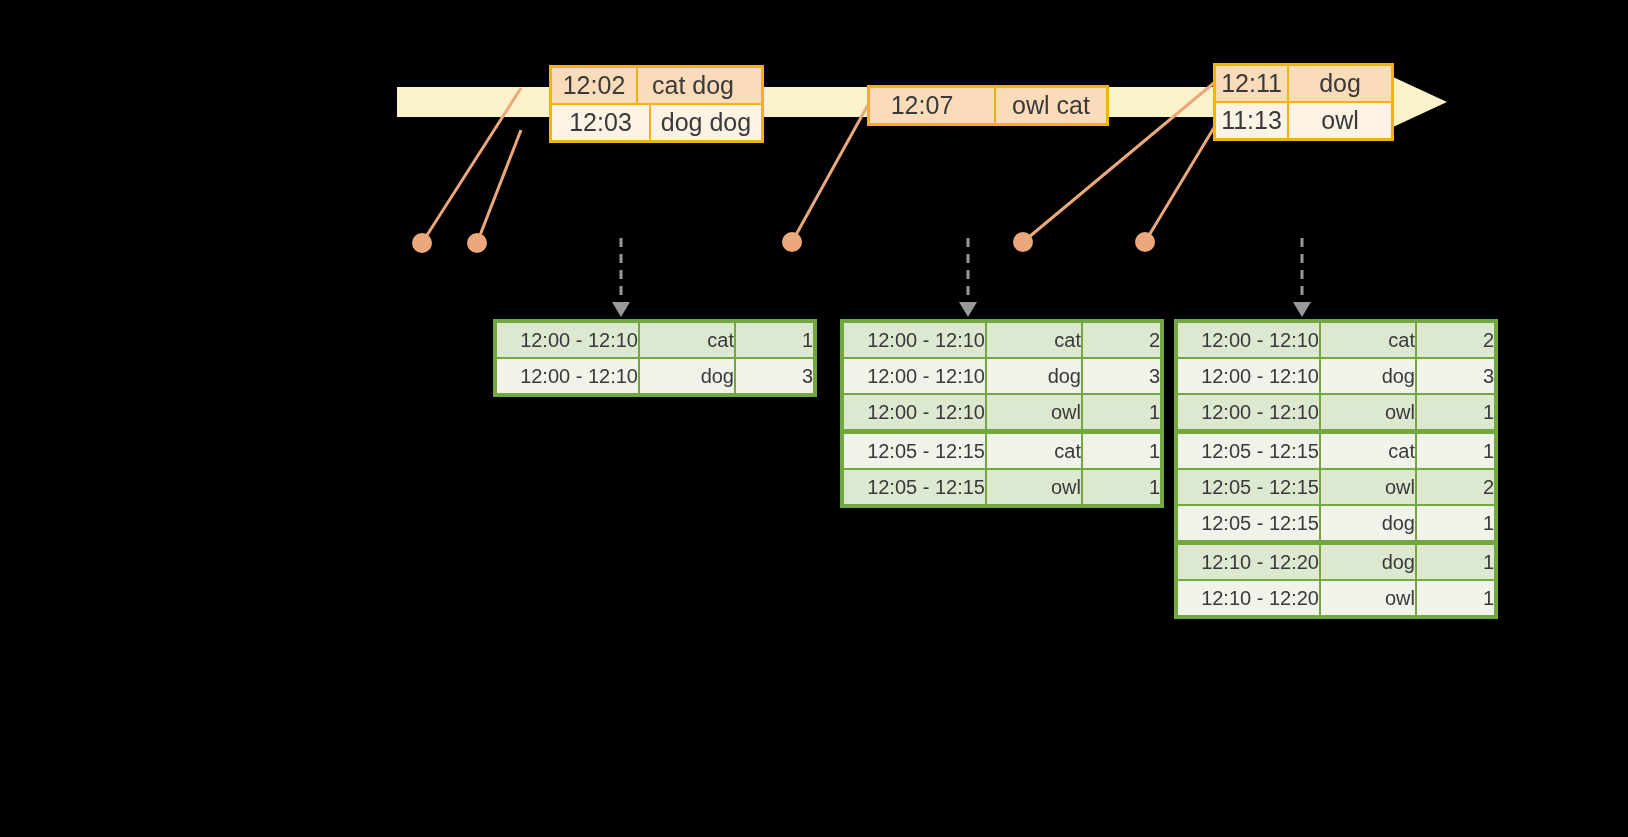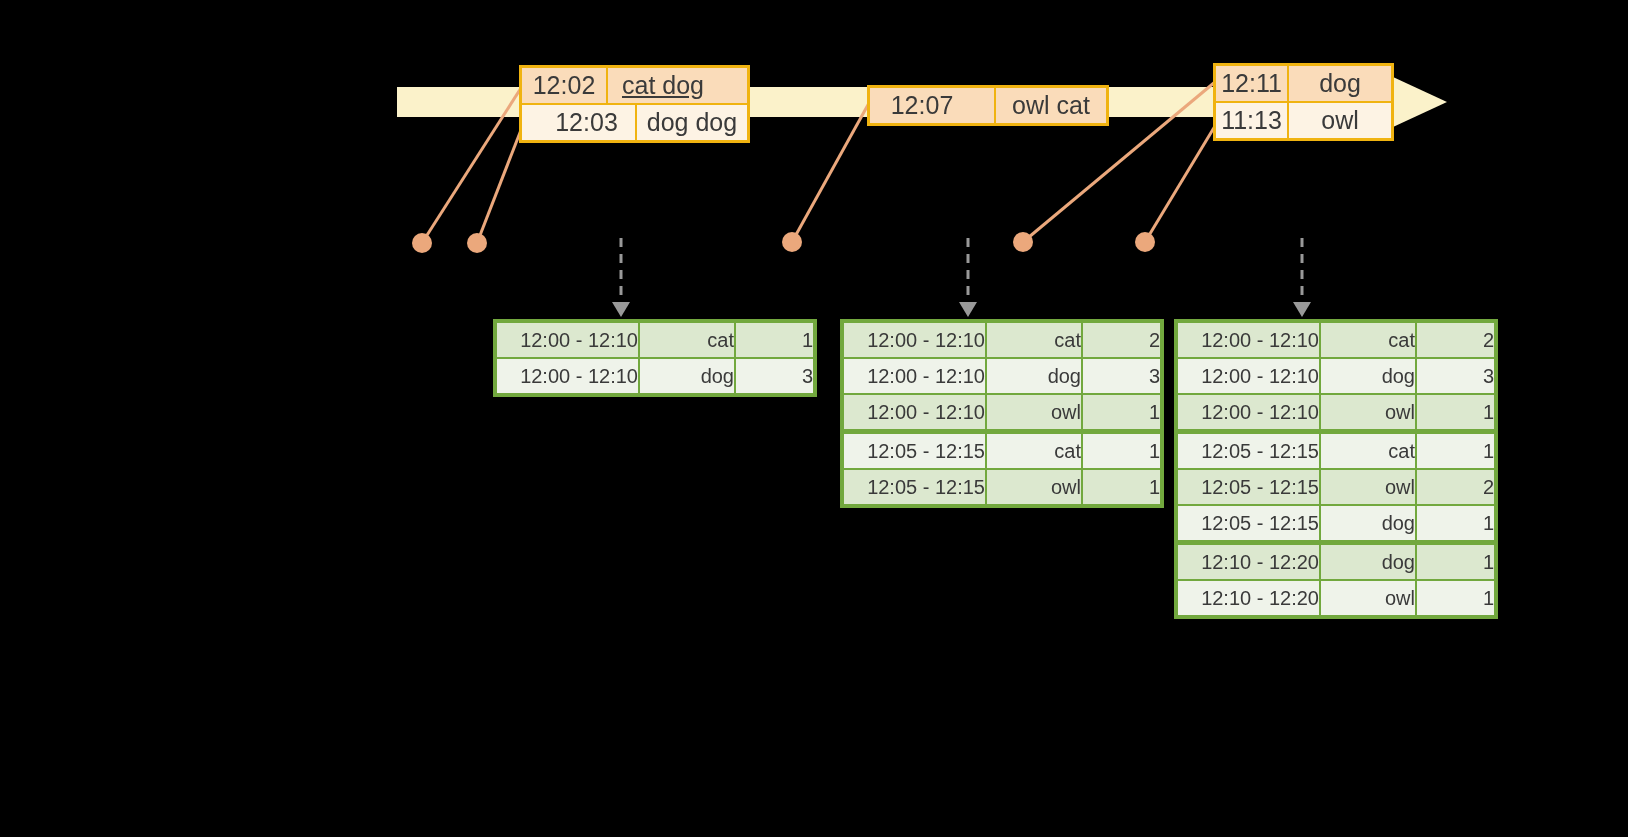"12:02" div.evt-table { left: 519px -> 549px }
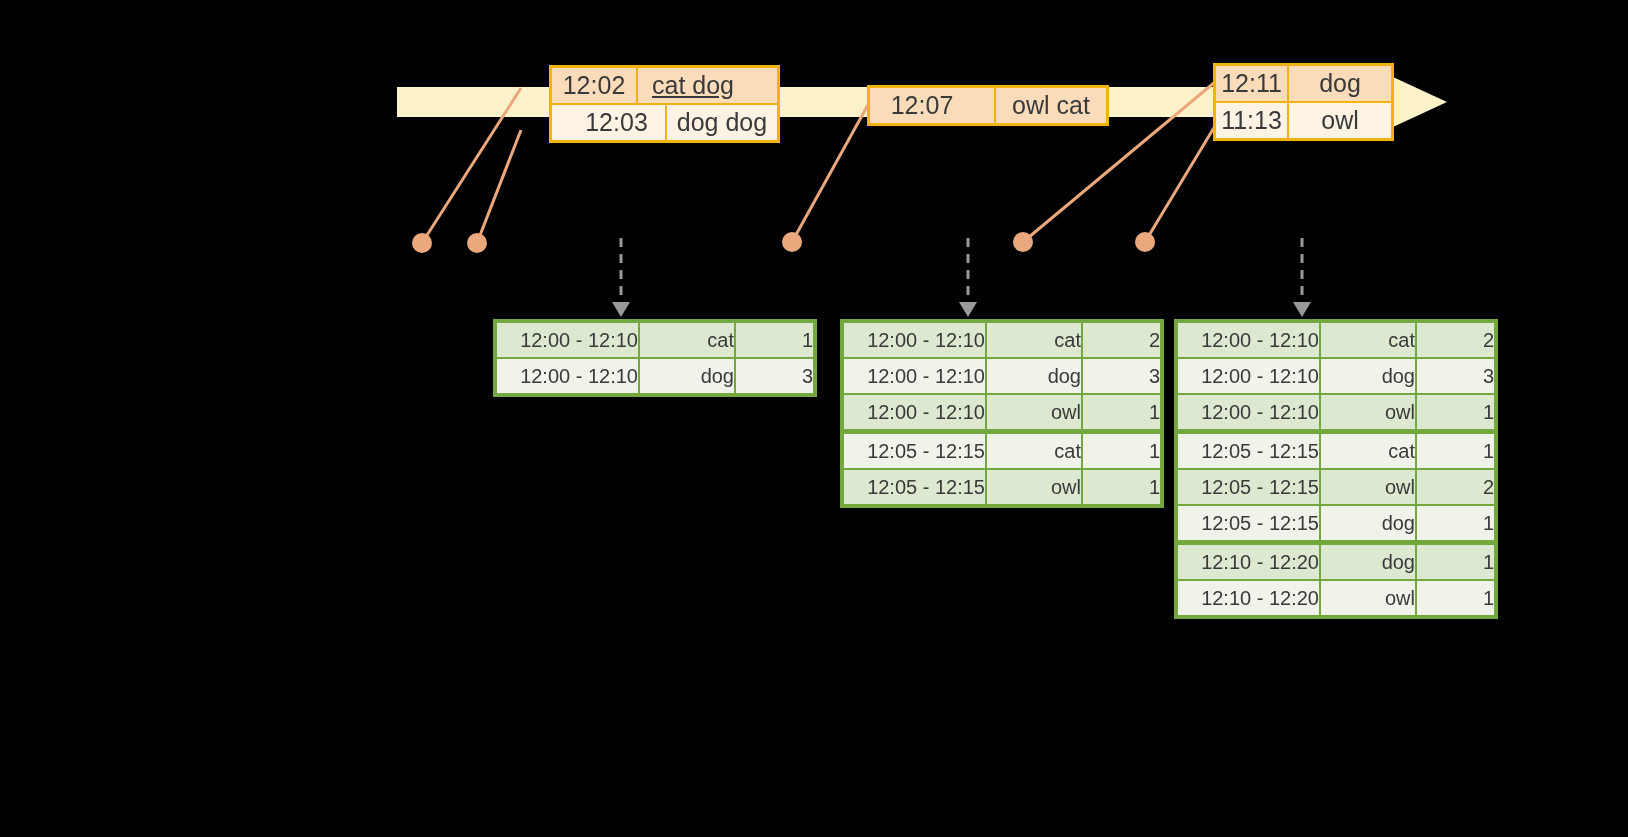"cat dog" div.evt-cell { text-decoration: underline -> none }
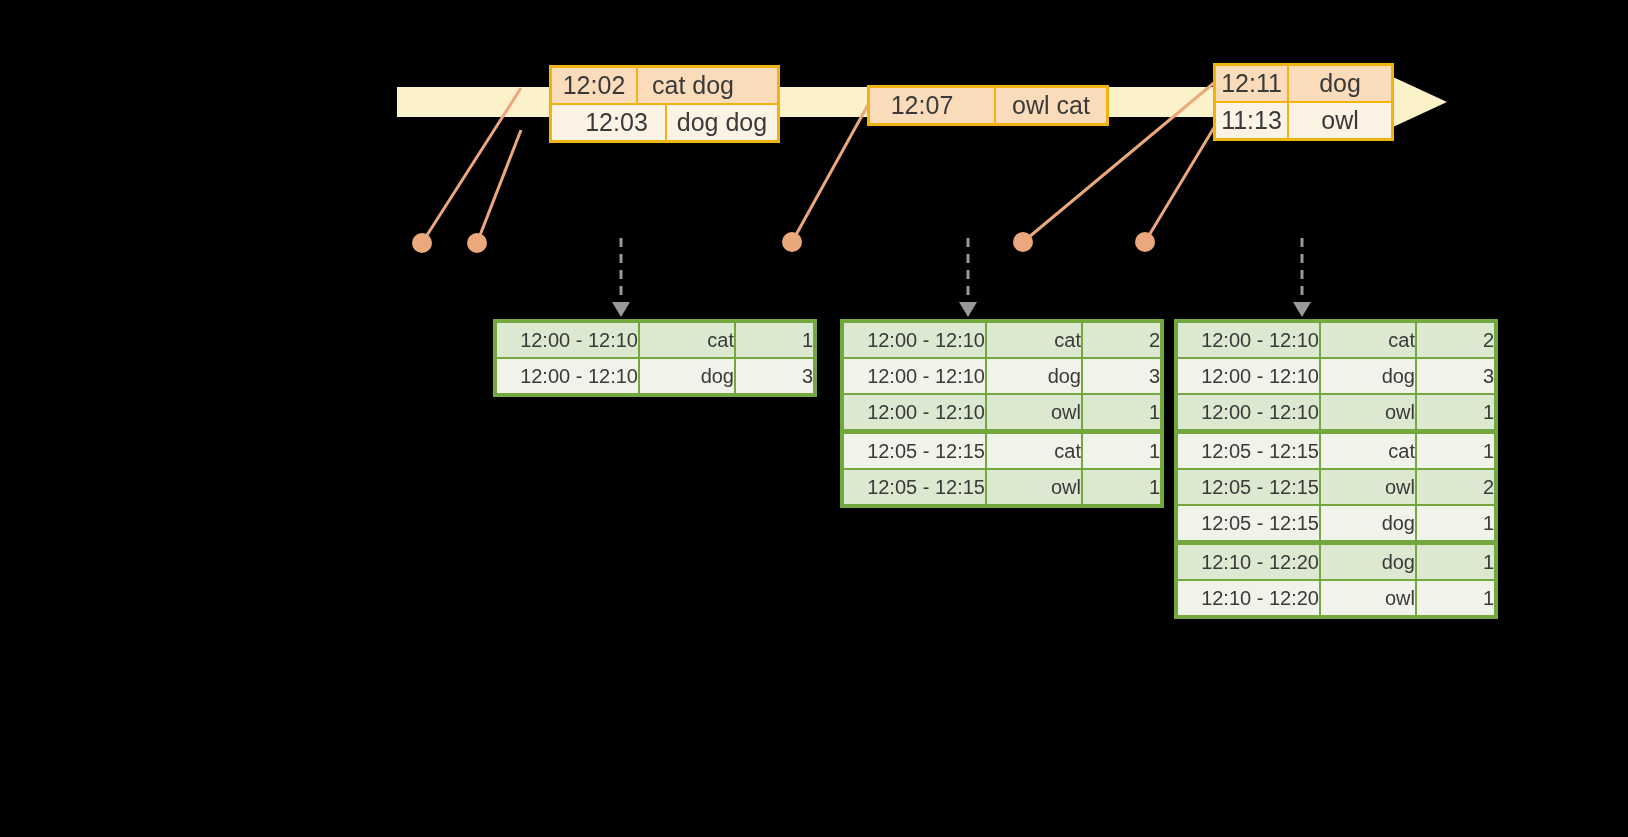"12:03" div.evt-cell { padding-left: 16px -> none }
